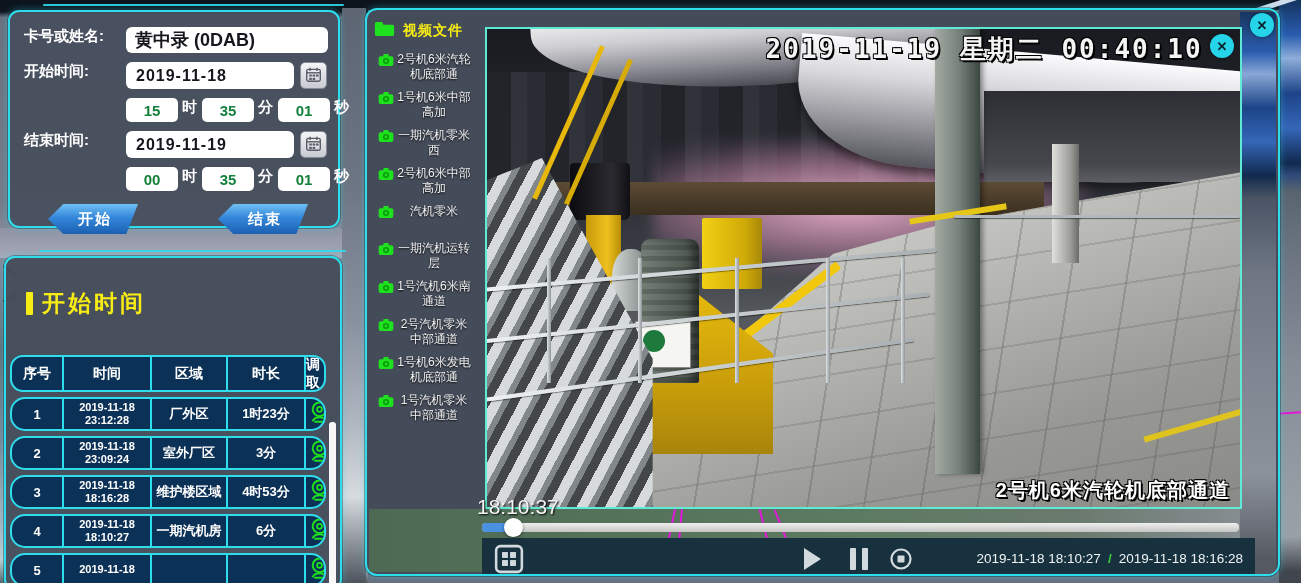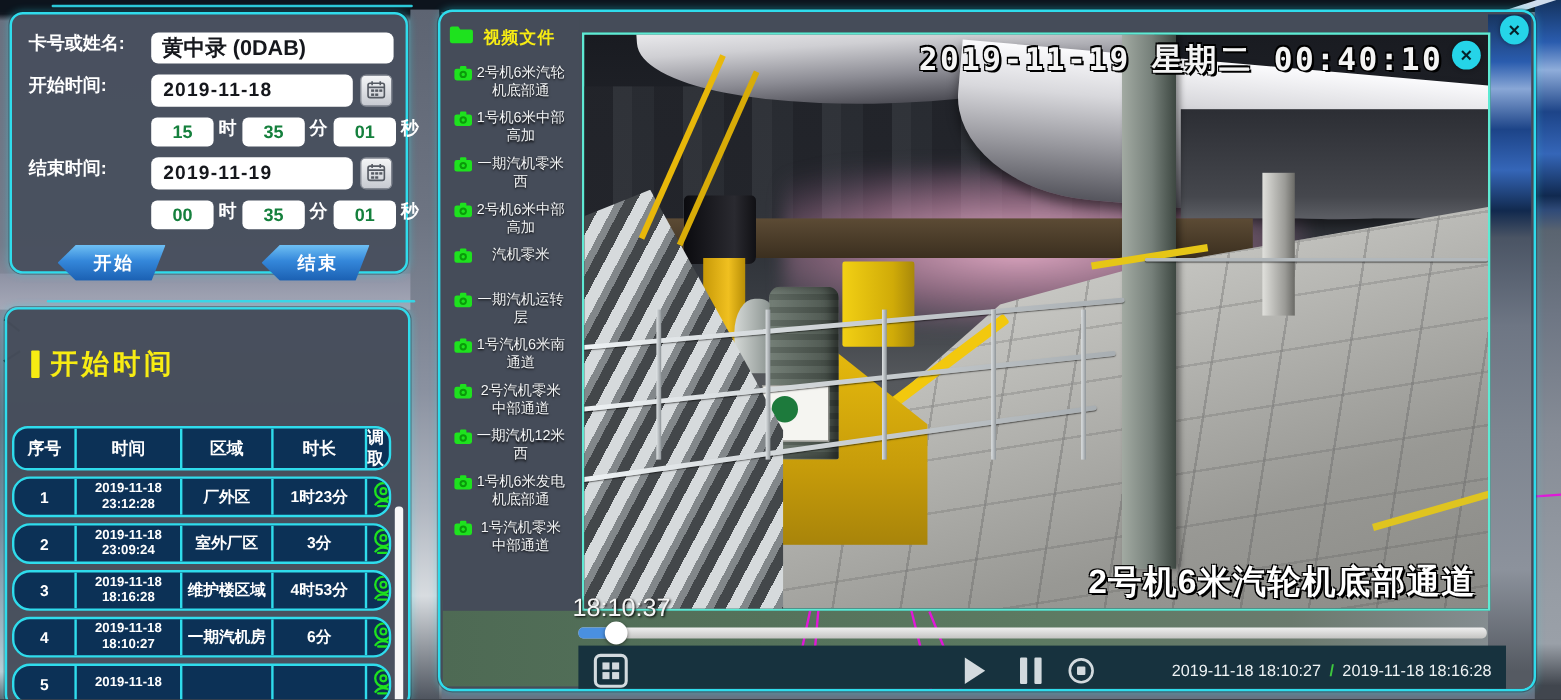"一期汽机12米西" div.file-item { html: <div> <span> <svg> <rect></rect> <rect></rect> <circle></circle> <circle></circle> </svg> </span> <span>一期汽机12米西</span> </div> -> none }
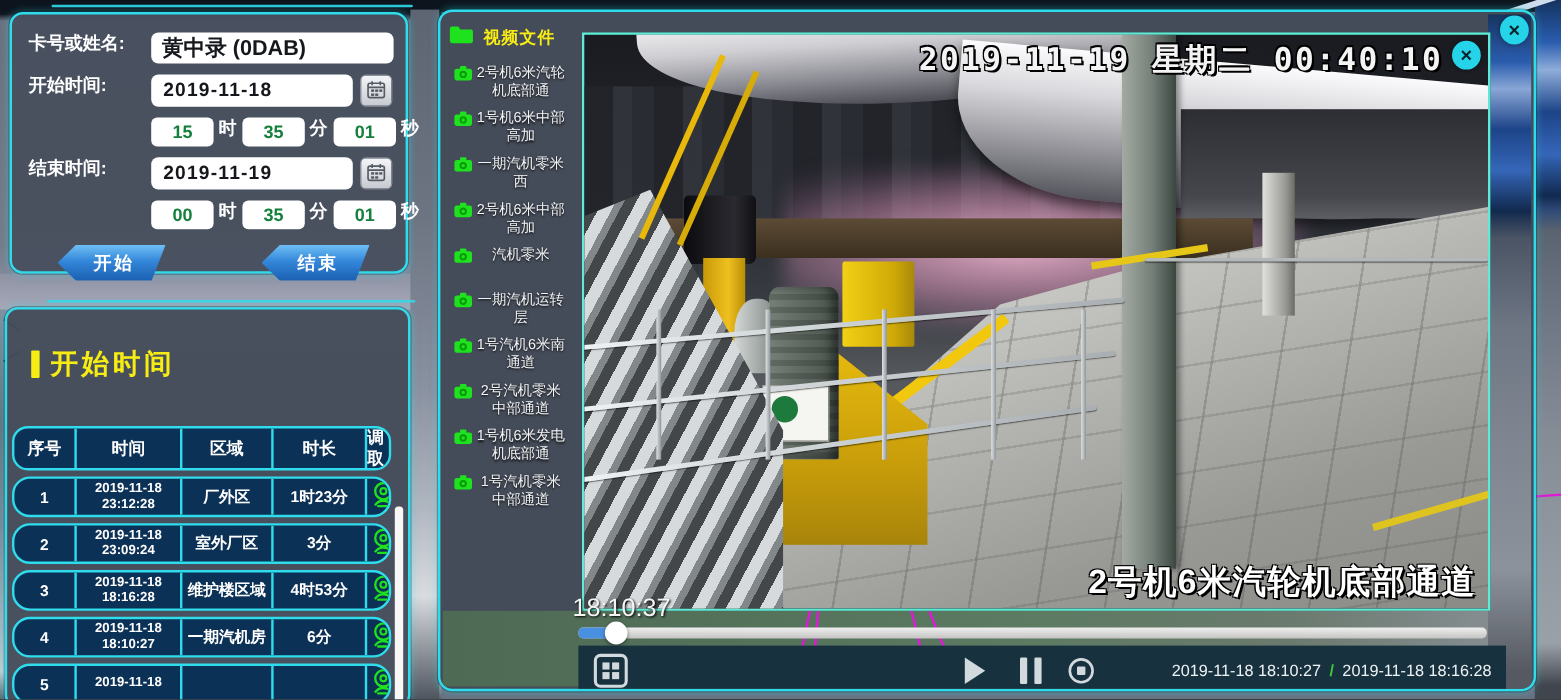"2号机6米汽轮机底部通道" .osd-cam { font-size: 28px -> 20px }
